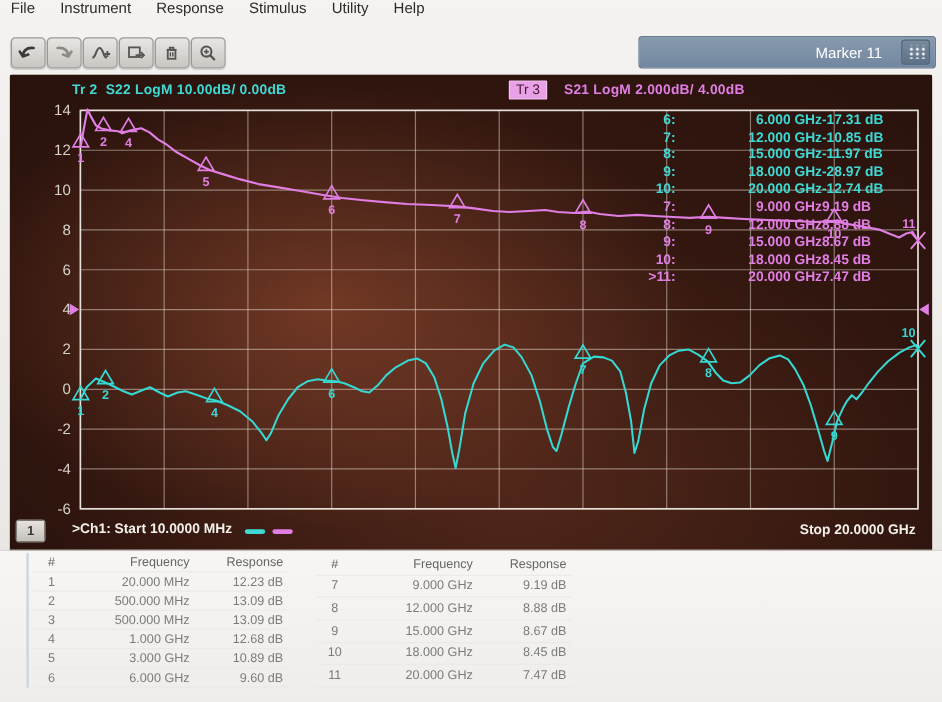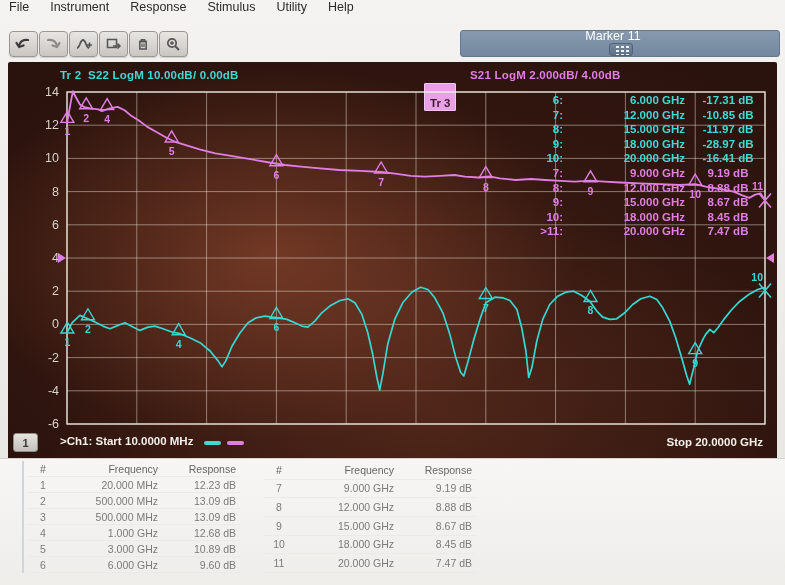"Marker 11" .markerpanel { flex-direction: column -> none; width: 320px -> 248px }
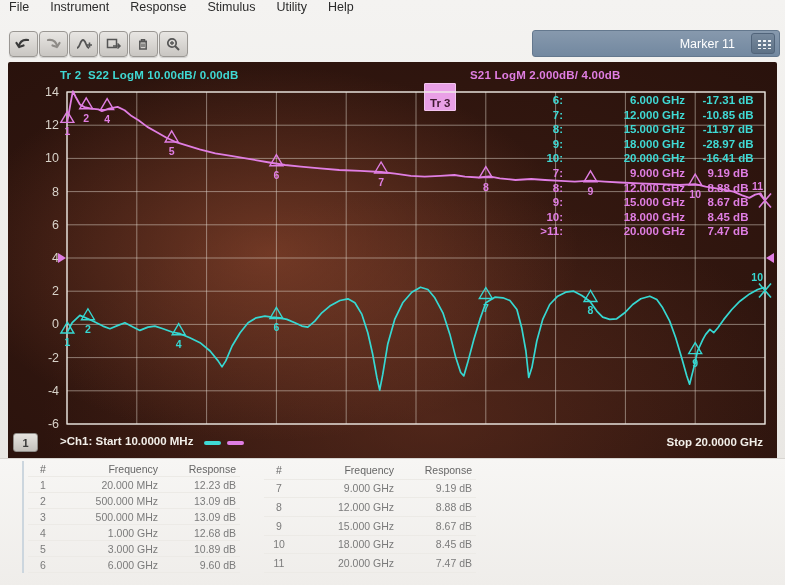"Tr 3" .tr3badge { font-weight: bold -> normal; padding: 13px 5px 1px 5px -> 1px 5px 1px 5px; top: 16px -> 0 }
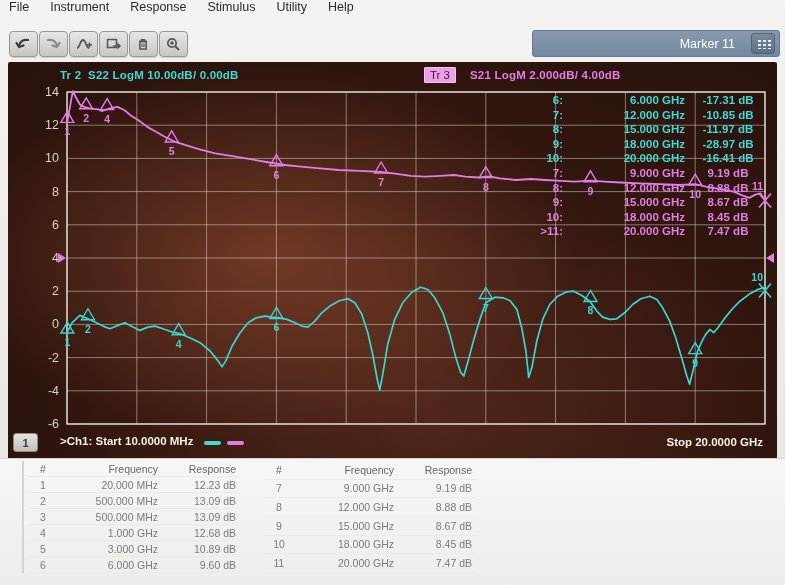"-17.31 dB" .readout .rv { text-align: center -> left }
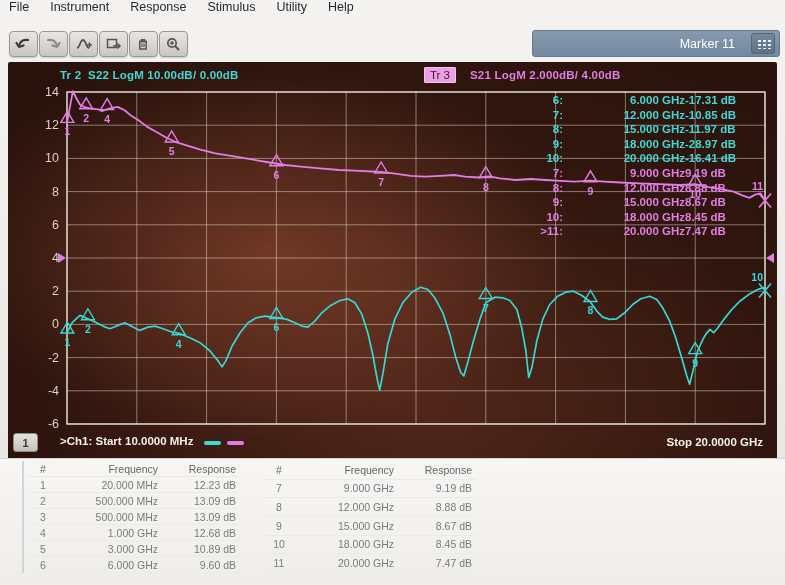"-16.41 dB" span.rv { text: -16.41 -> -12.74 }
